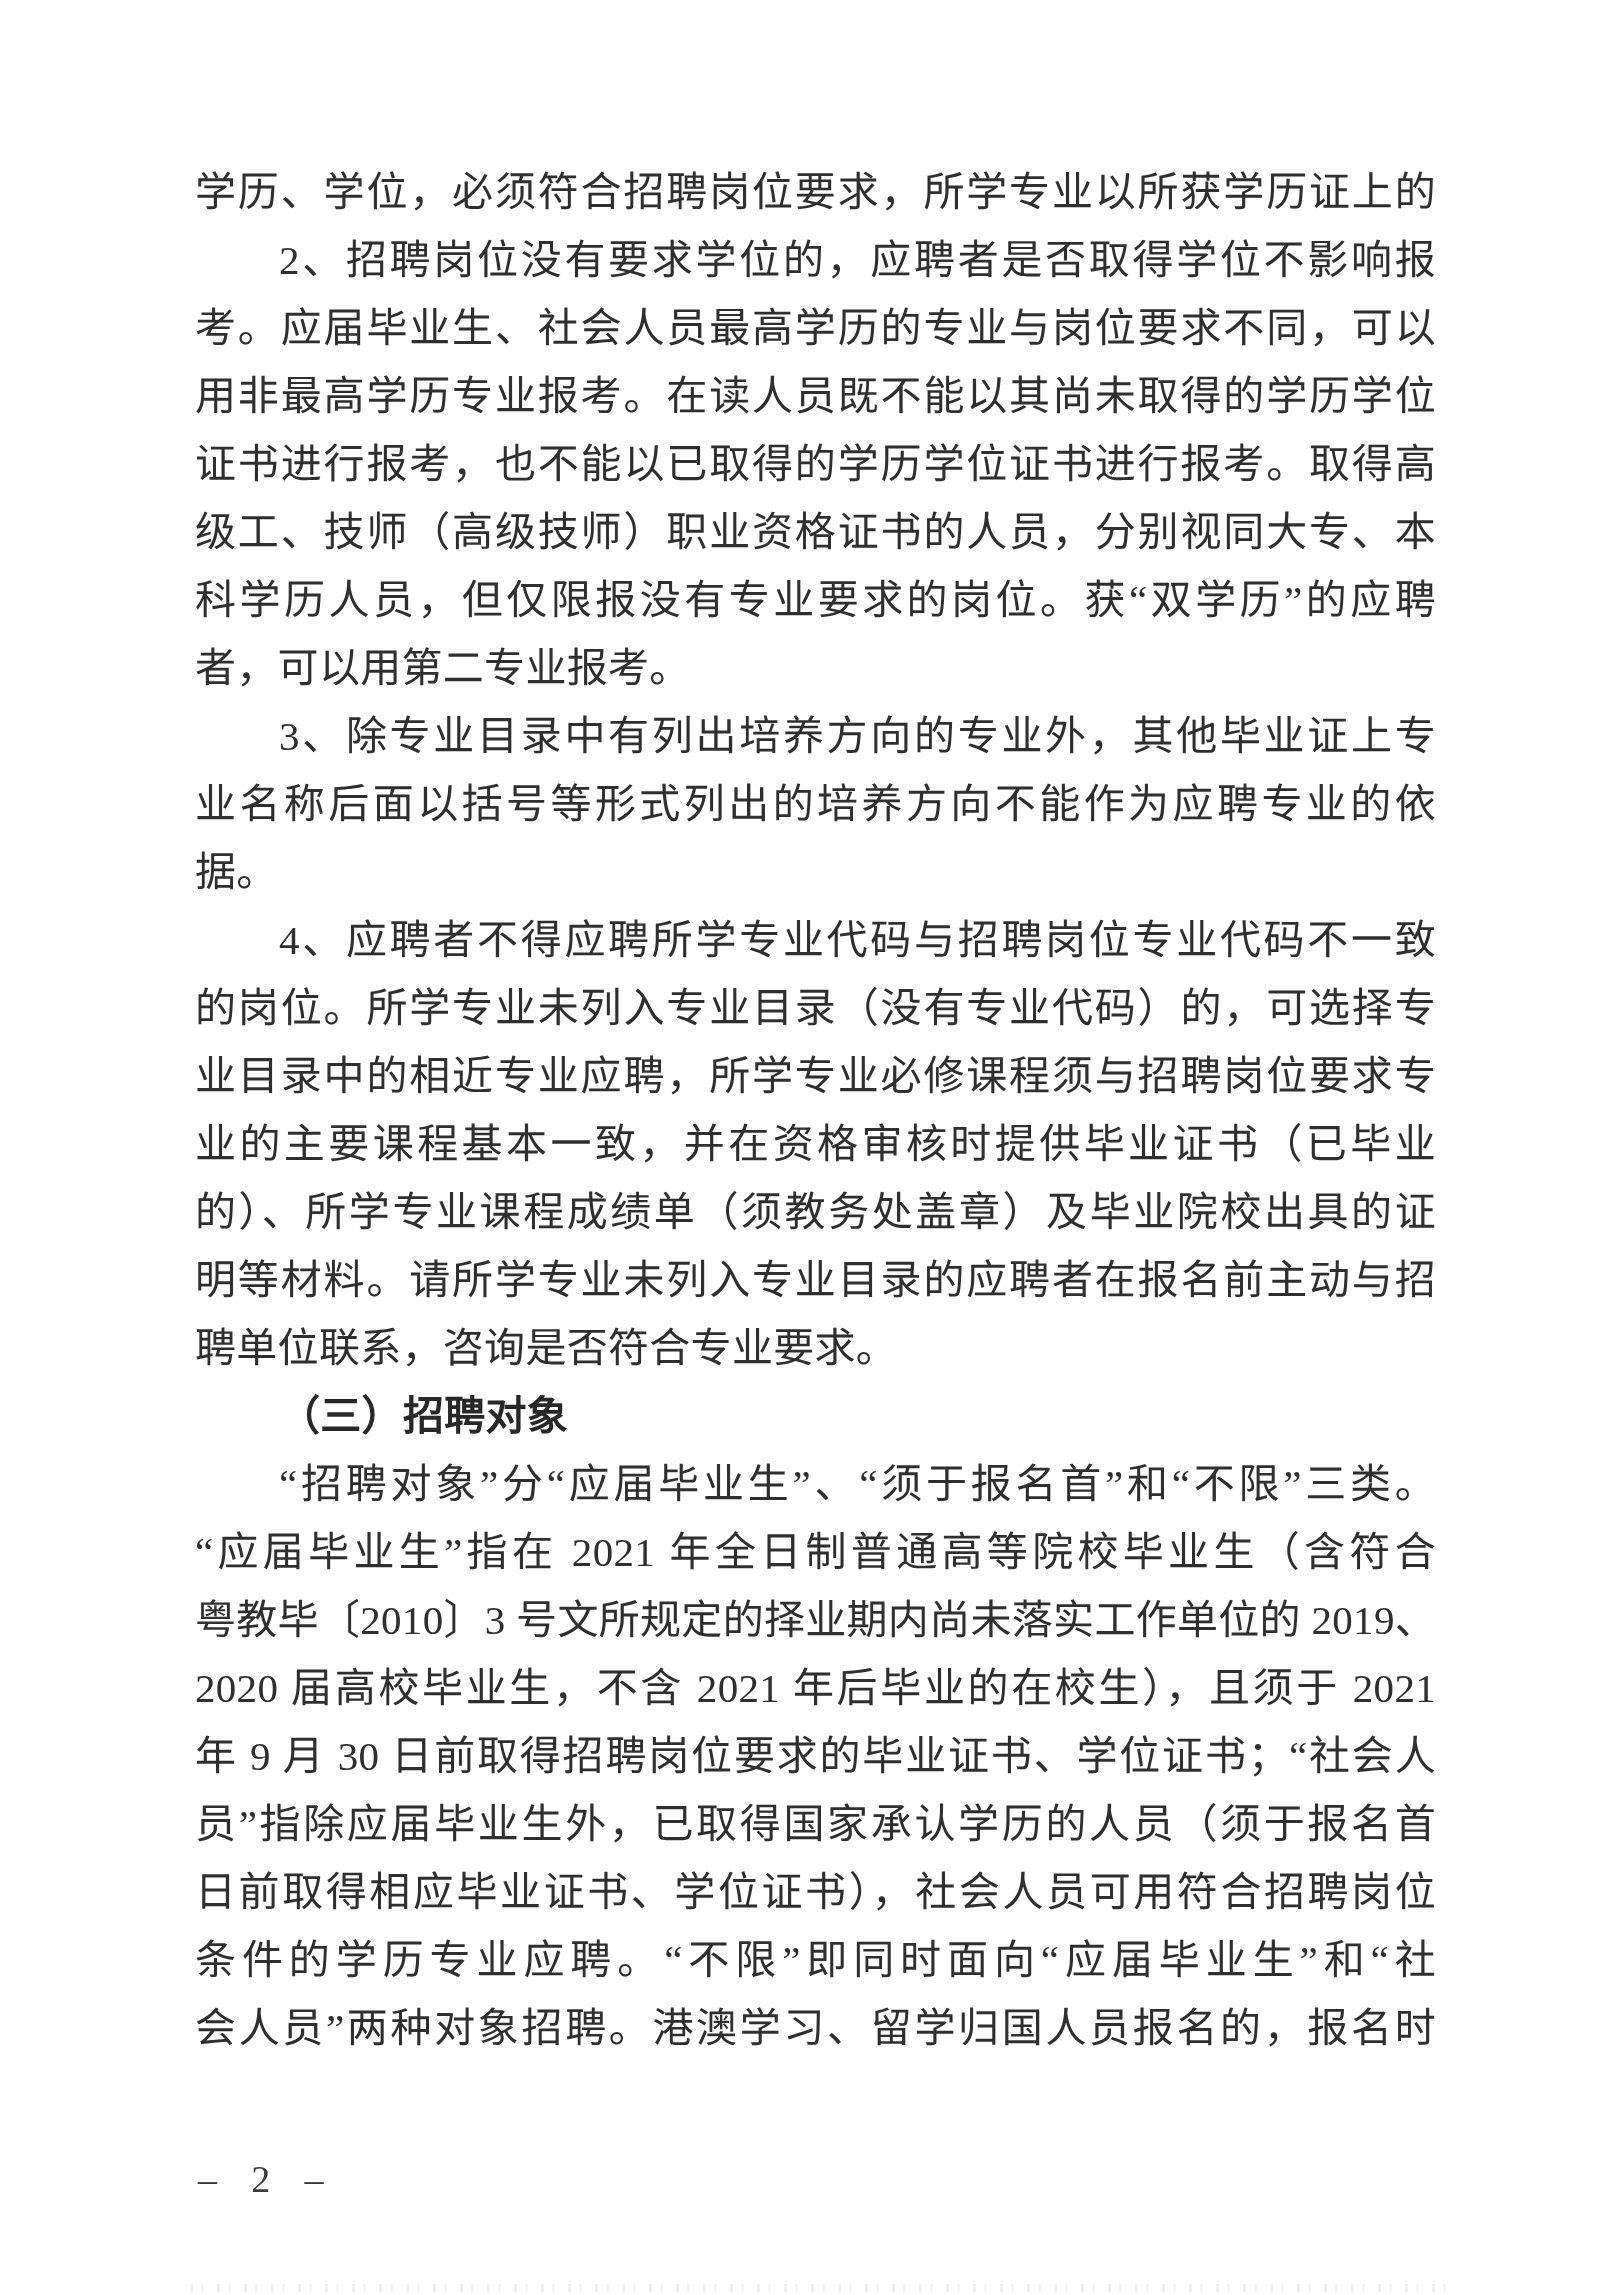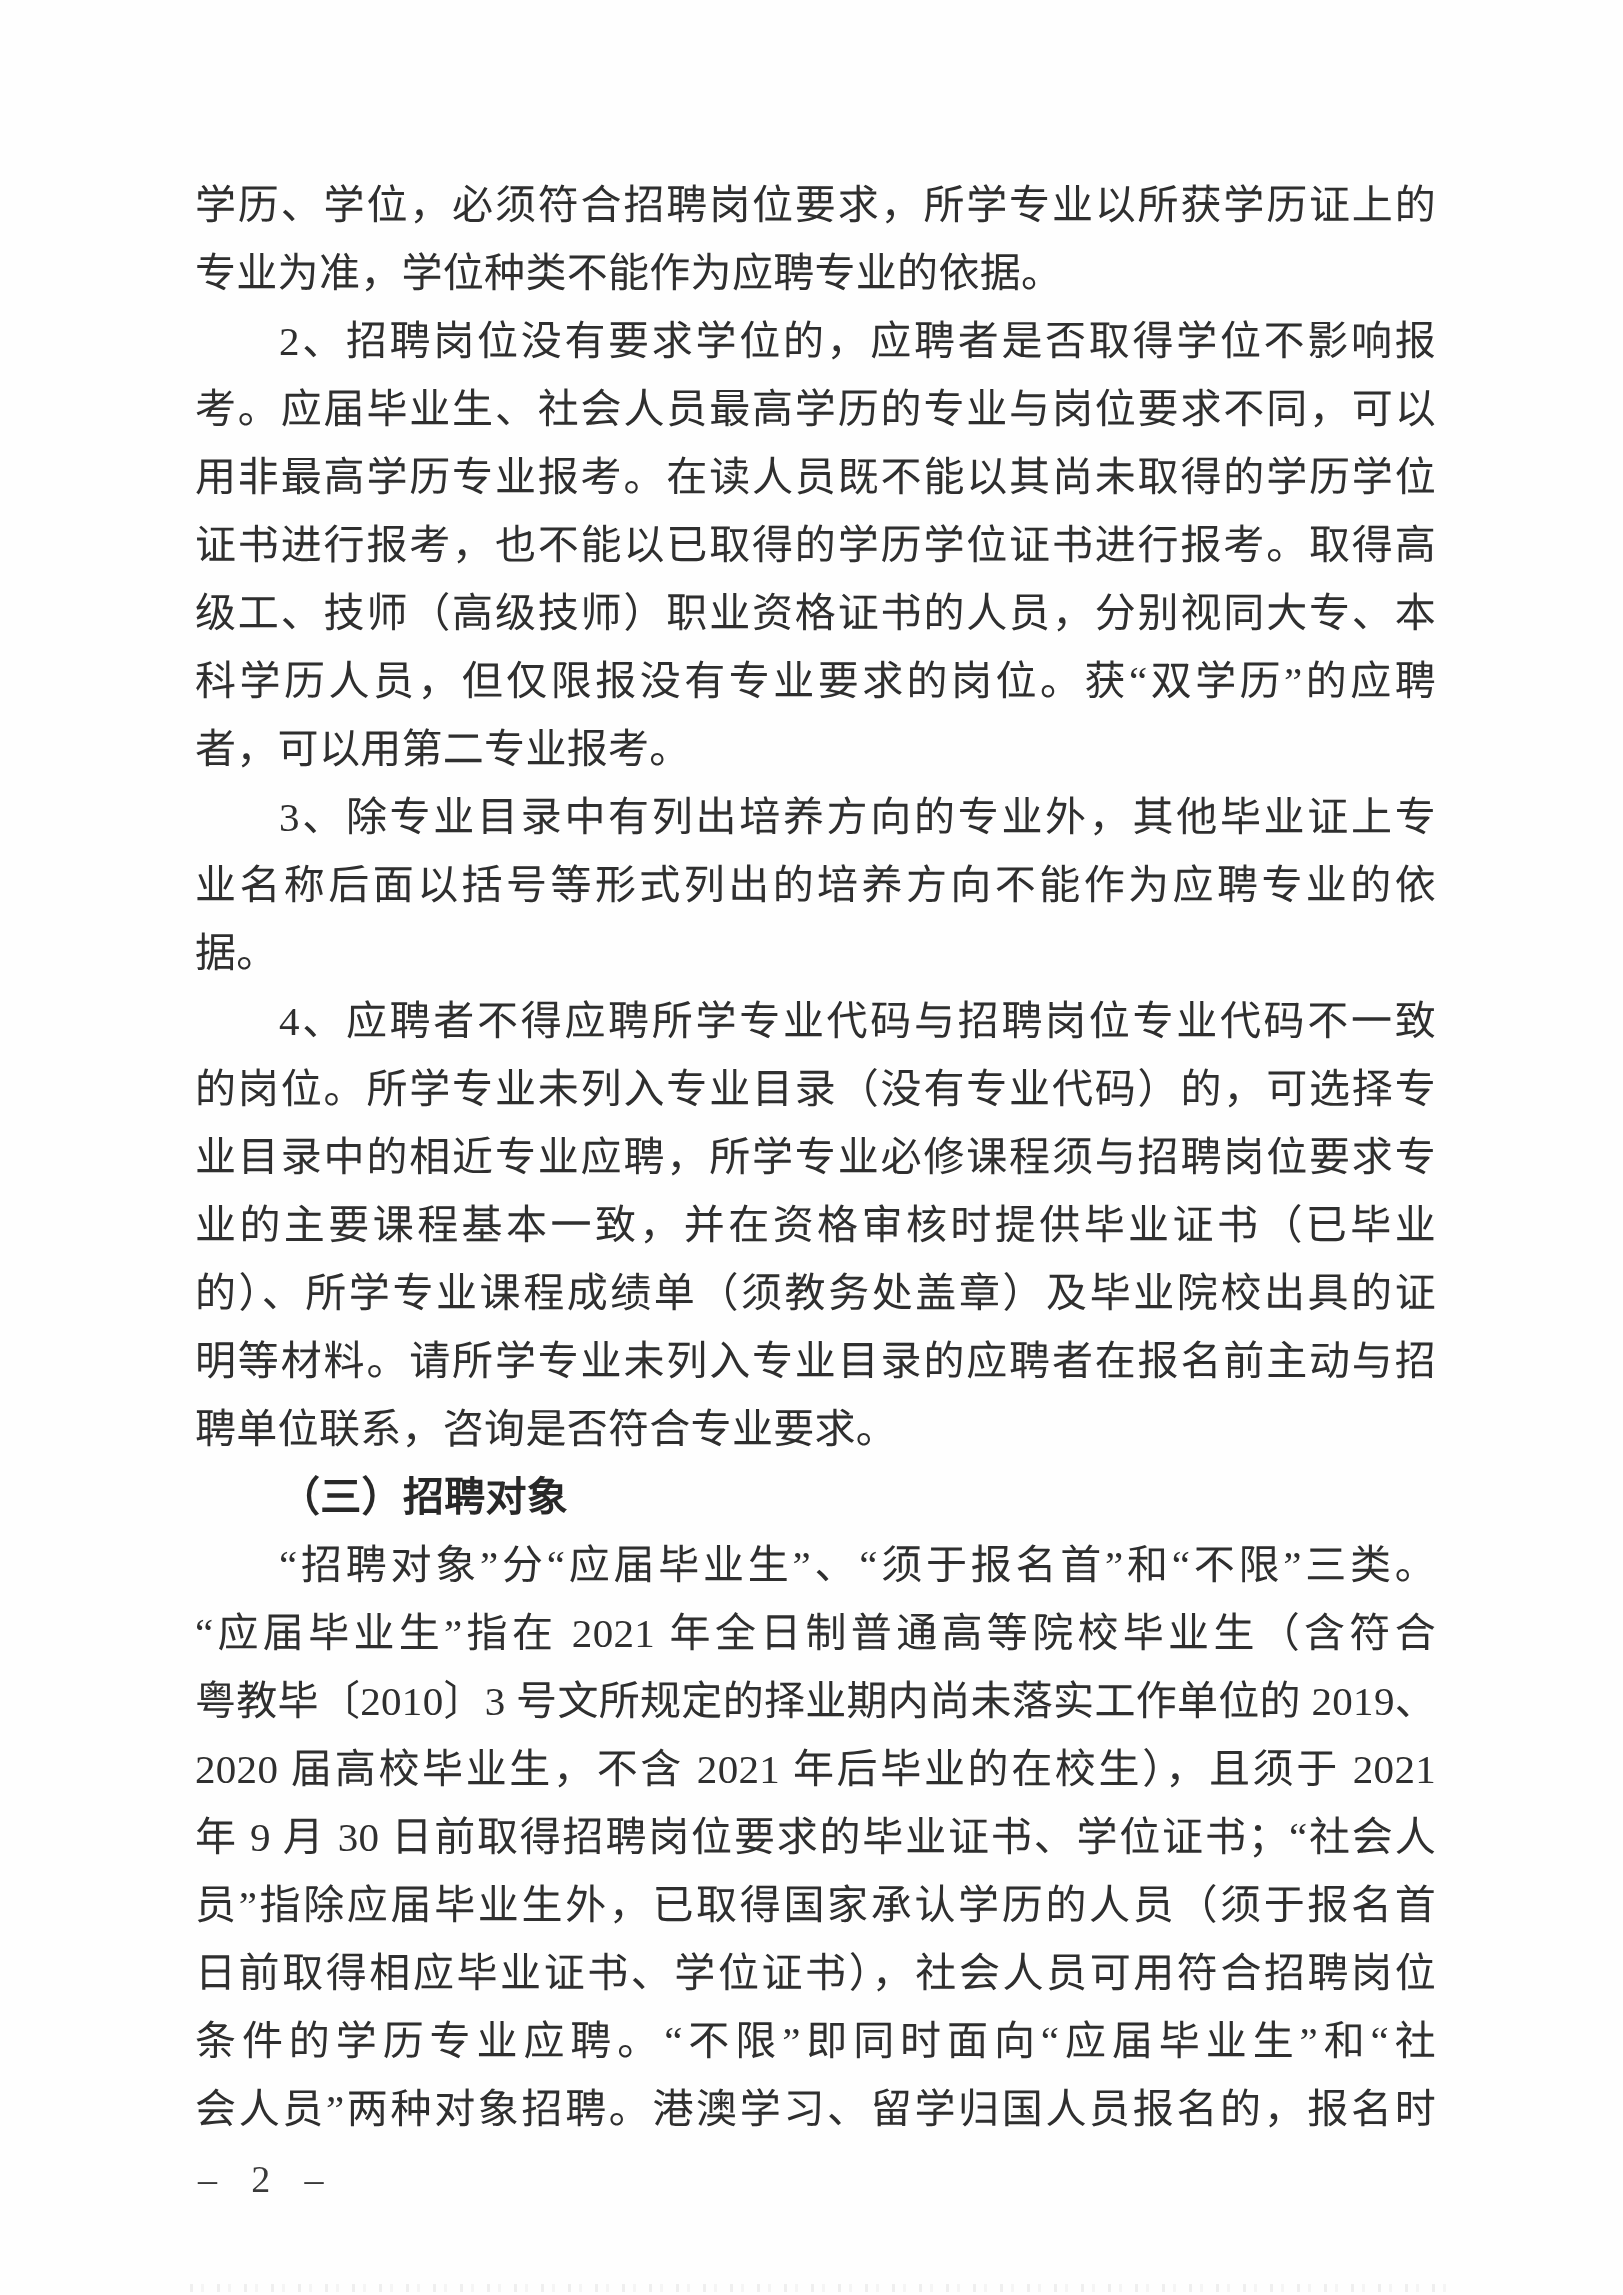"学历、学位，必须符合招聘岗位要求，所学专业以所获学历证上的" .text-block { top: 171px -> 158px }
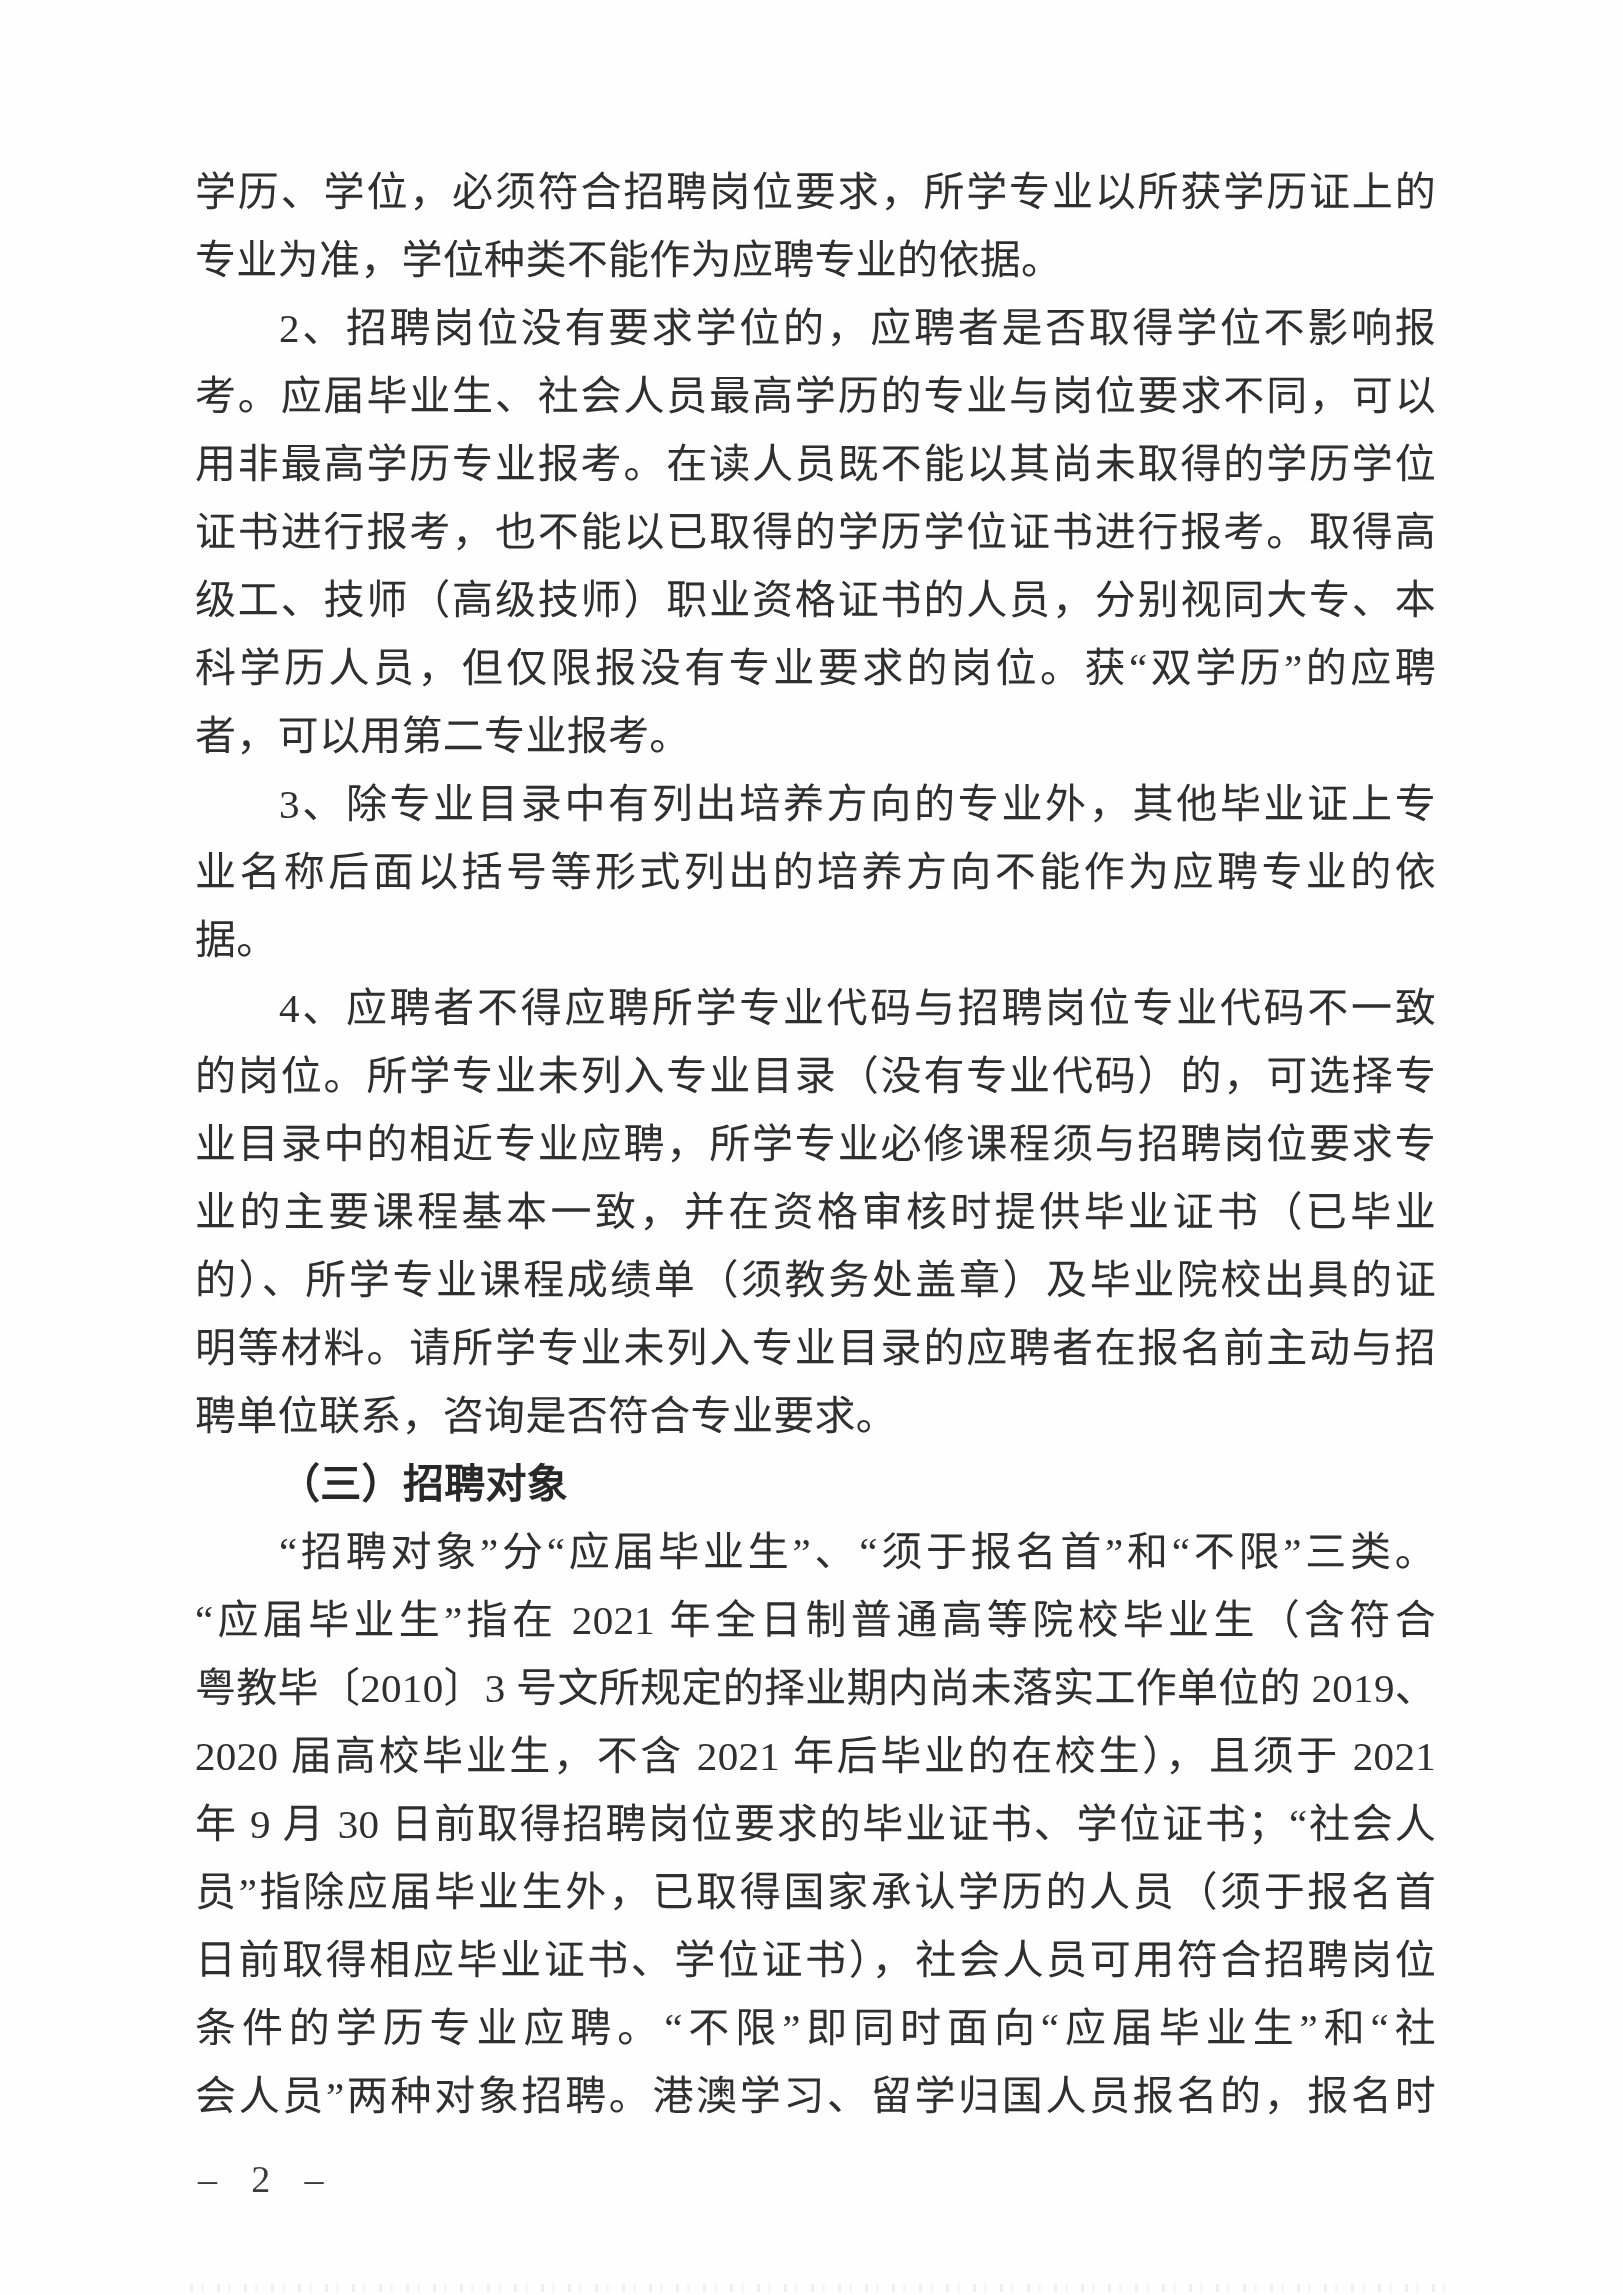"专业为准，学位种类不能作为应聘专业的依据。" div.line { html: <div>专业为准，学位种类不能作为应聘专业的依据。</div> -> none }
